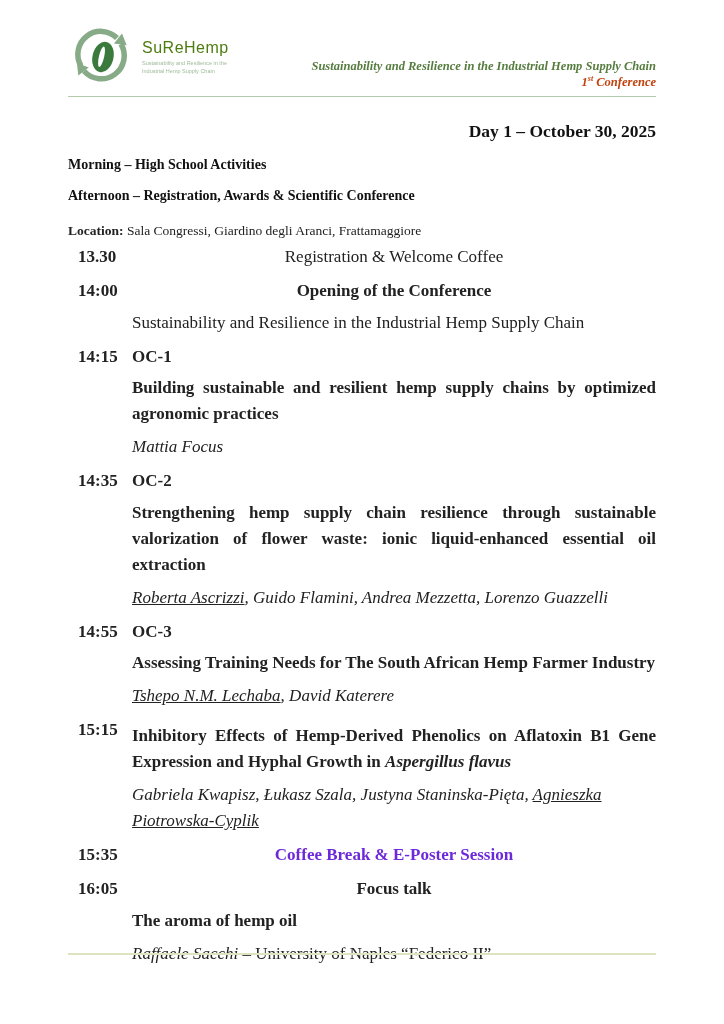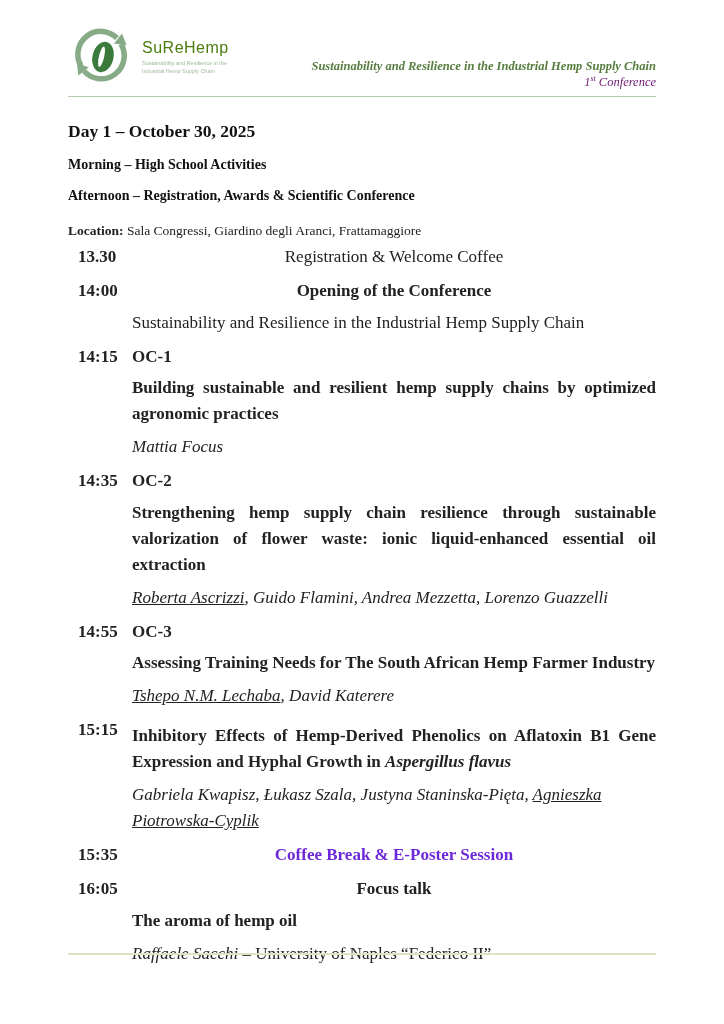"1st Conference" .conf-edition { color: #701a75 -> #c2410c; font-weight: normal -> bold }
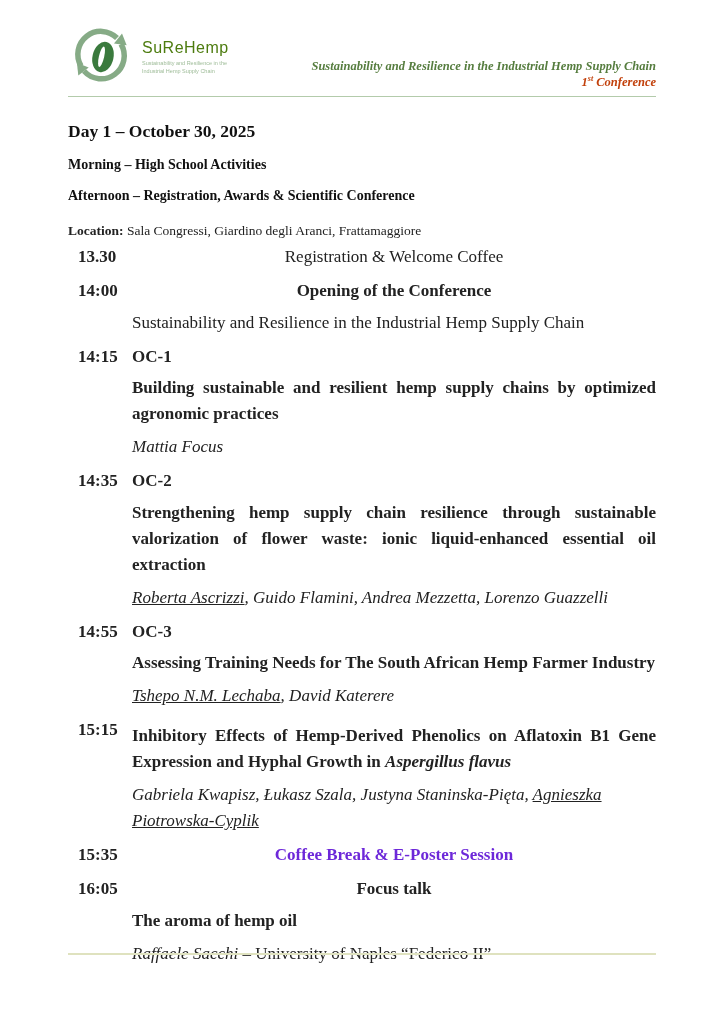"Day 1 – October 30," .day-title { text-align: left -> right }
